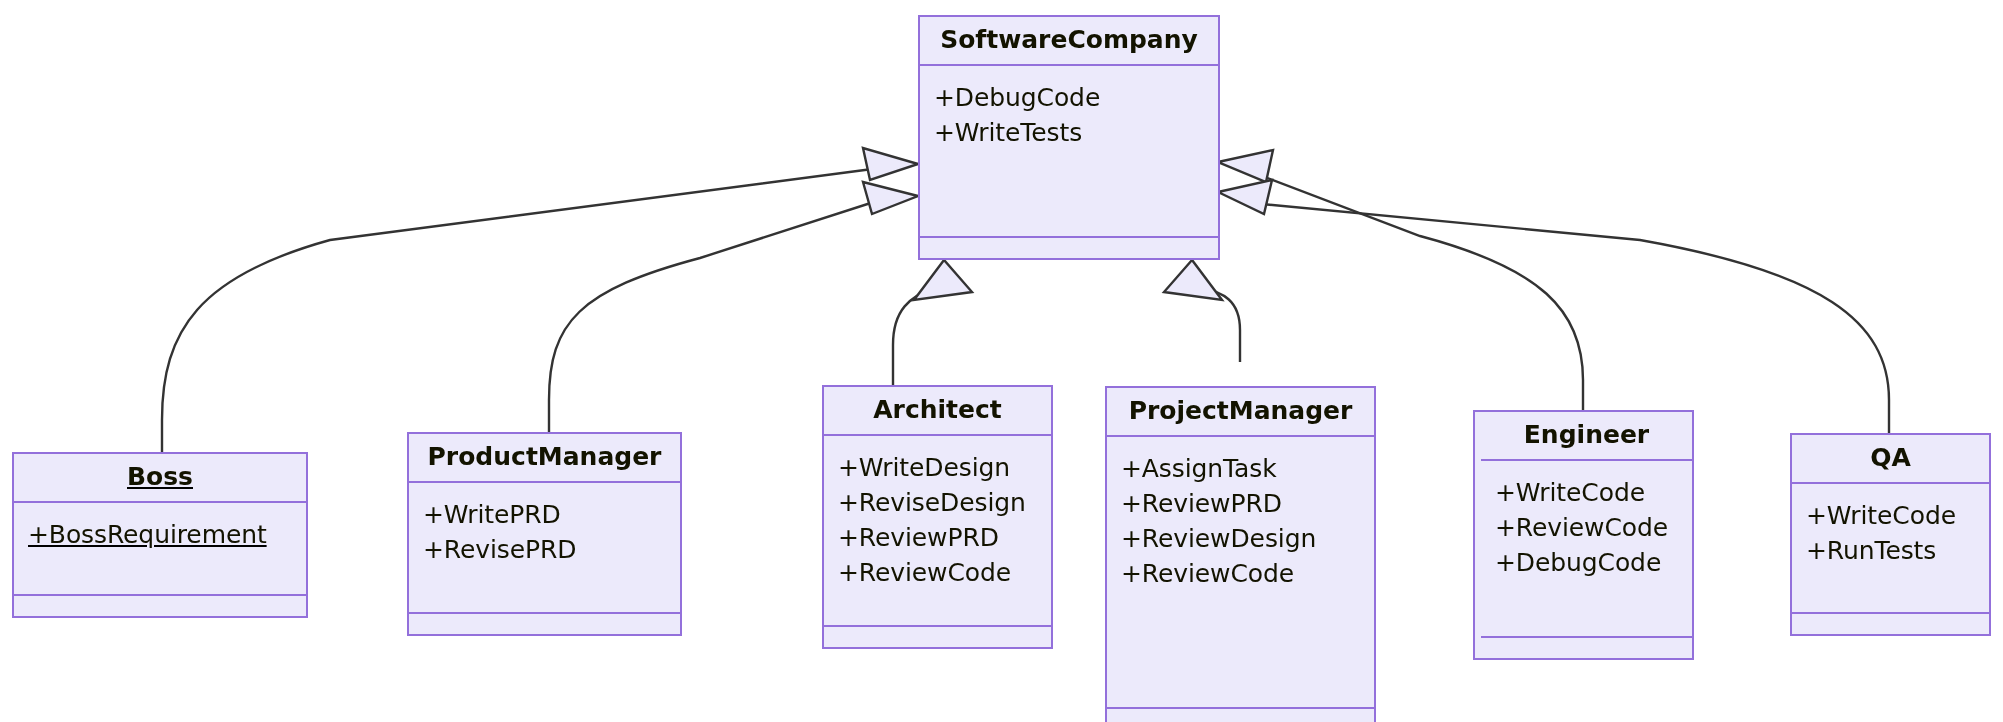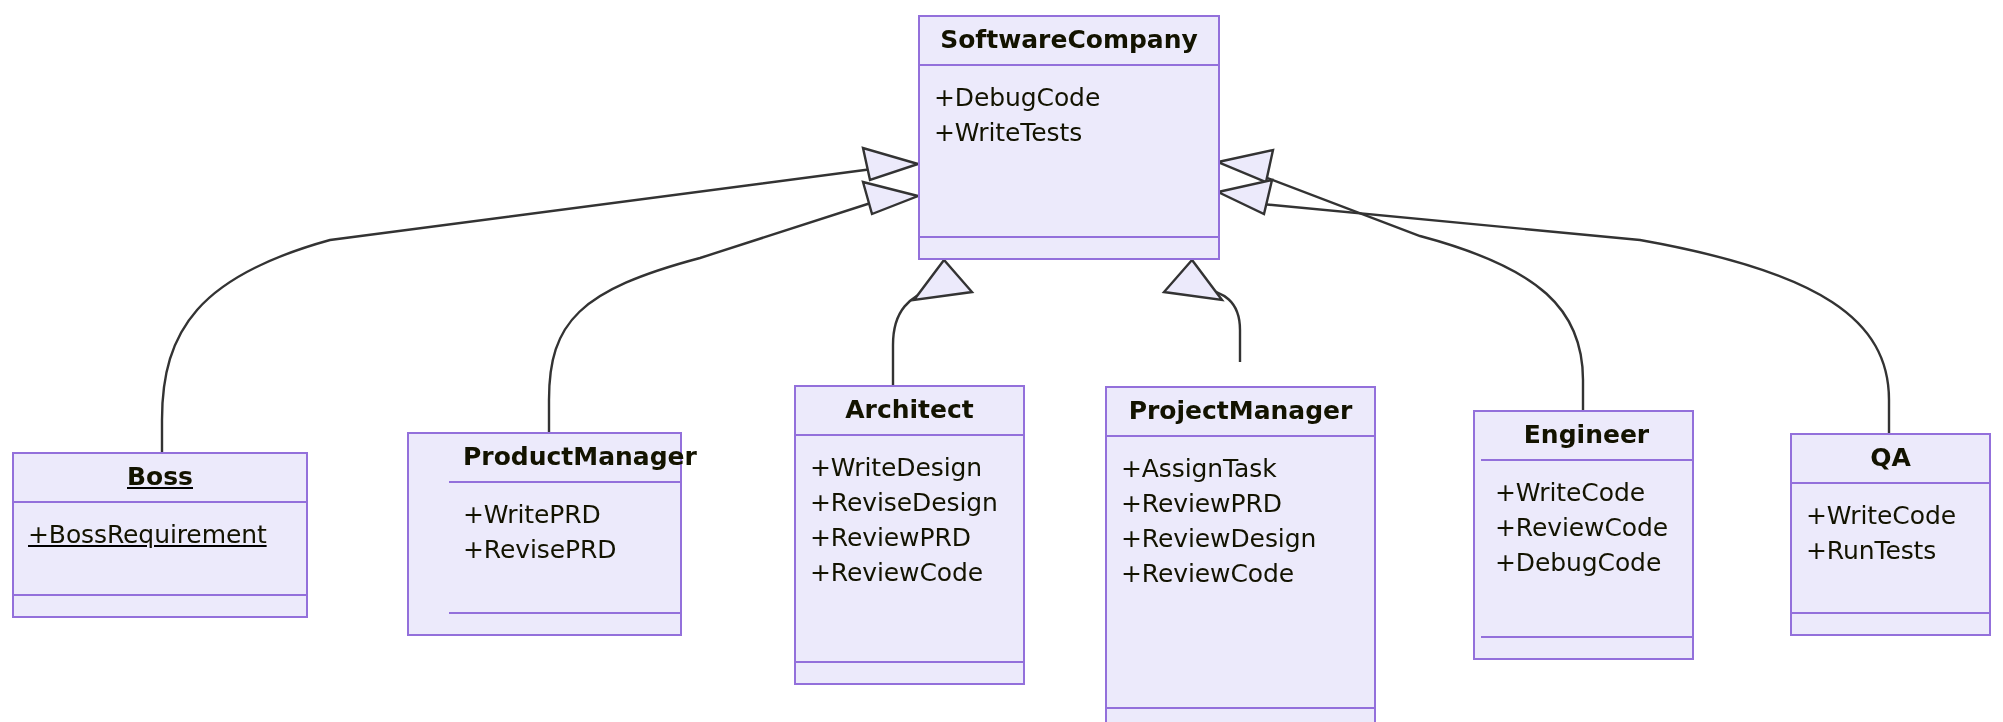"Architect" div.uml-class { height: 300px -> 264px; left: 794px -> 822px }
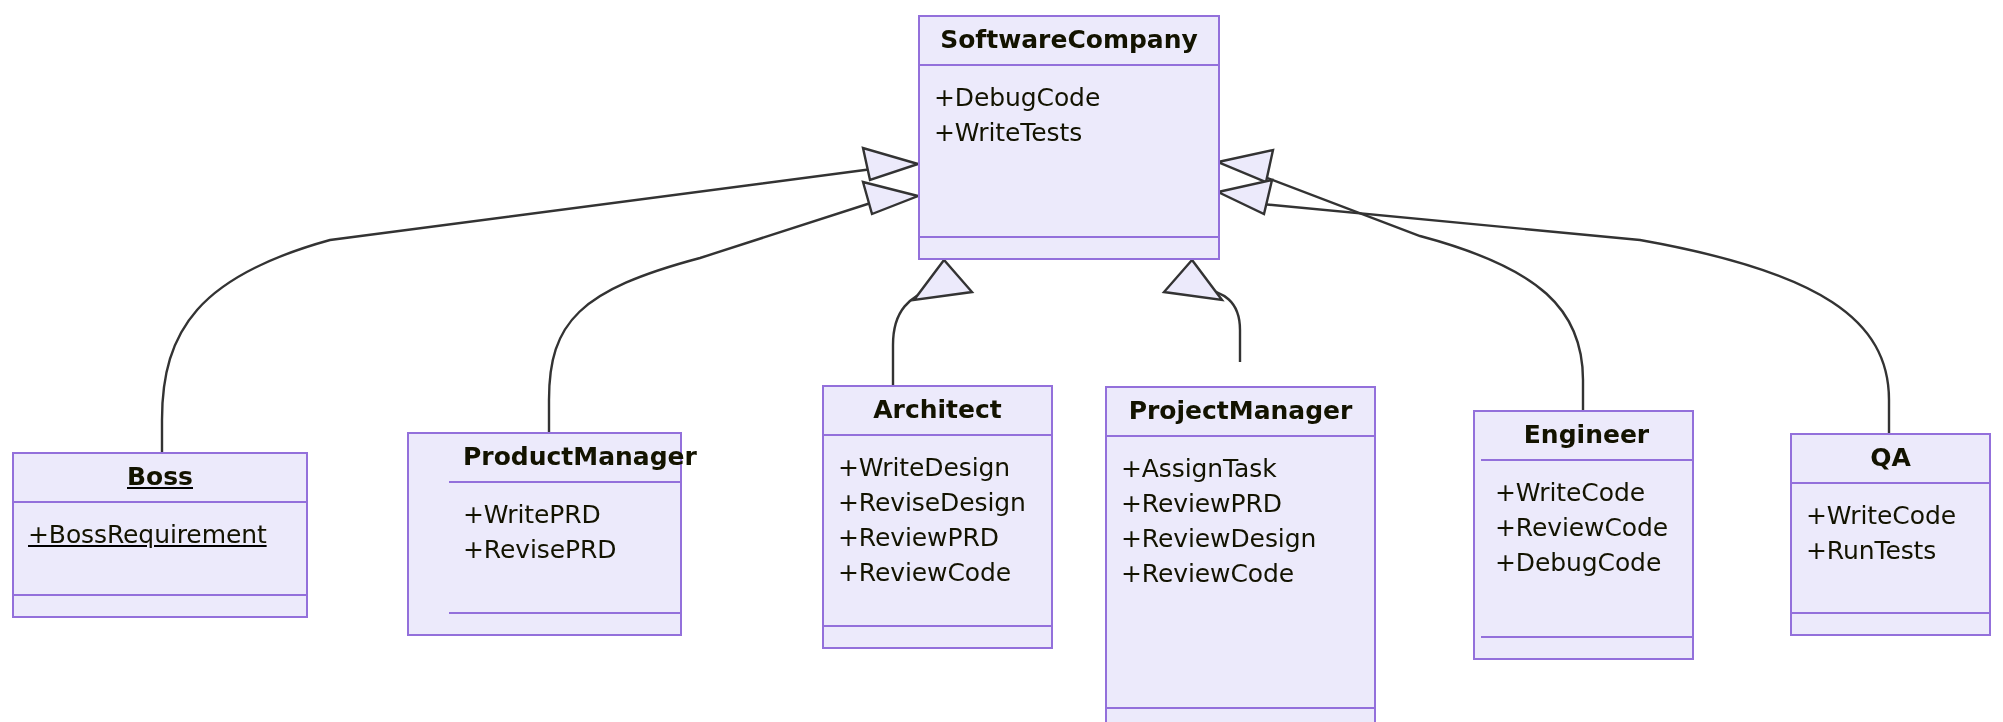"ProductManager" div.uml-class { padding-left: 40px -> none }
